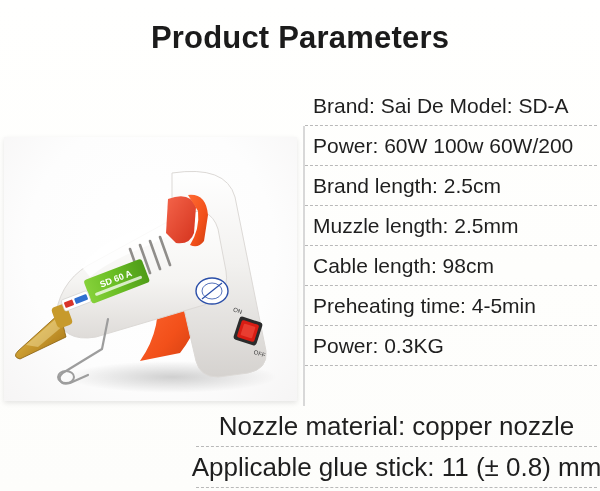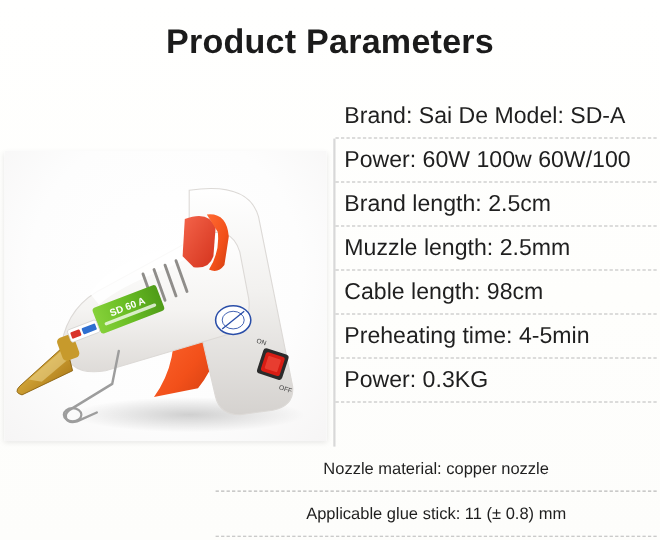"Power: 60W 100w 60W/100" span.spec-text { text: 60W/100 -> 60W/200 }
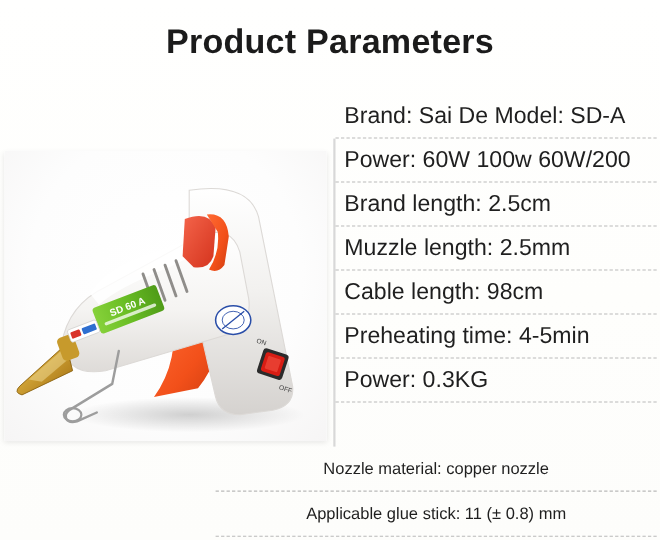"Nozzle material: copper nozzle" .wide-row .spec-text { font-size: 15px -> 26px }
